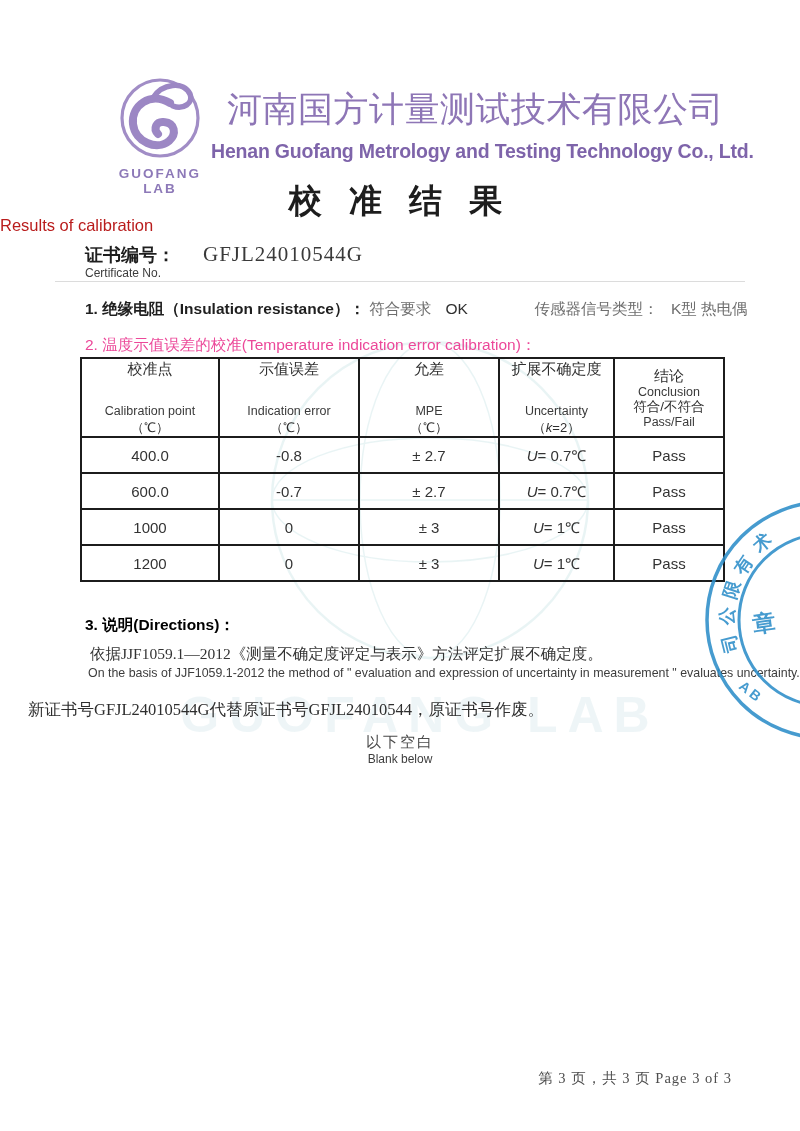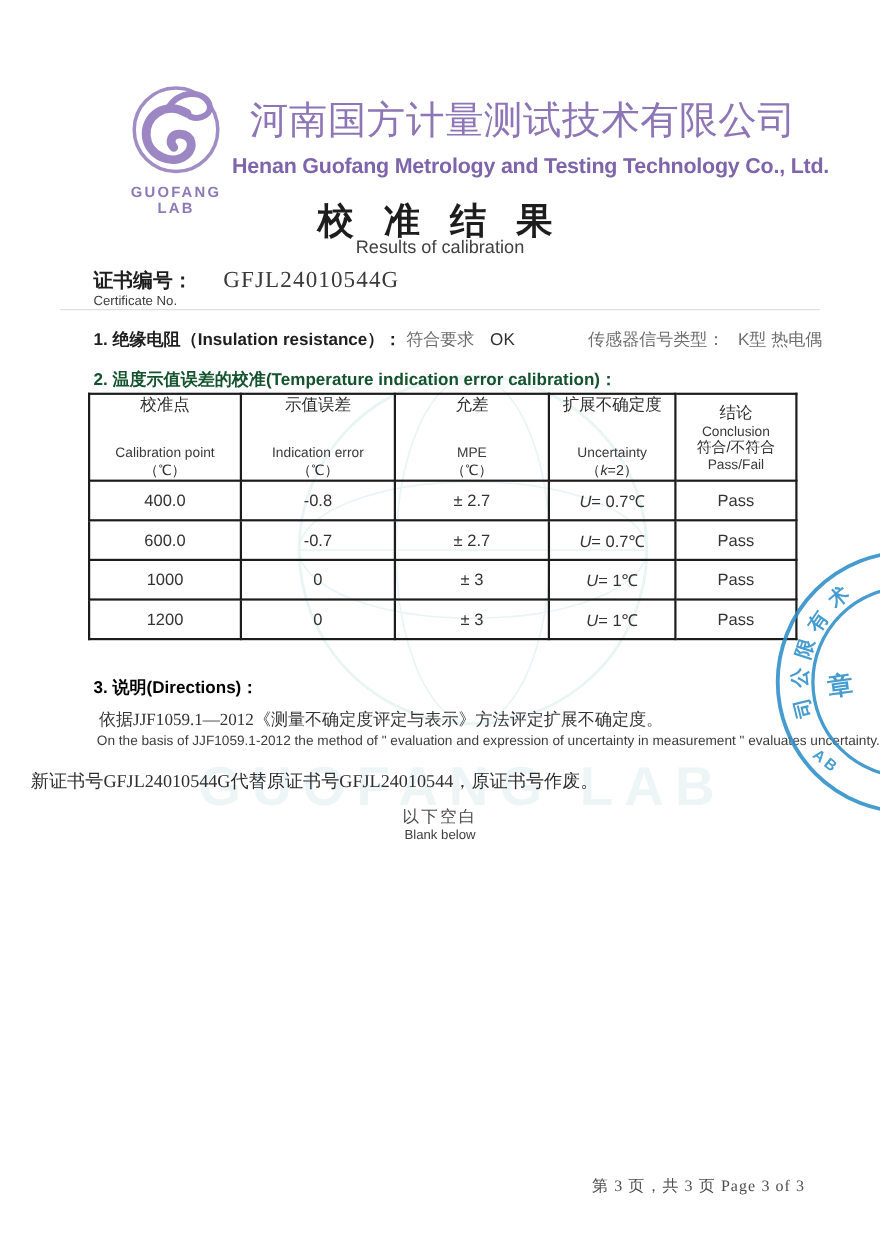"Results of calibration" .doc-subtitle { color: #404040 -> #b91c1c; text-align: center -> left }
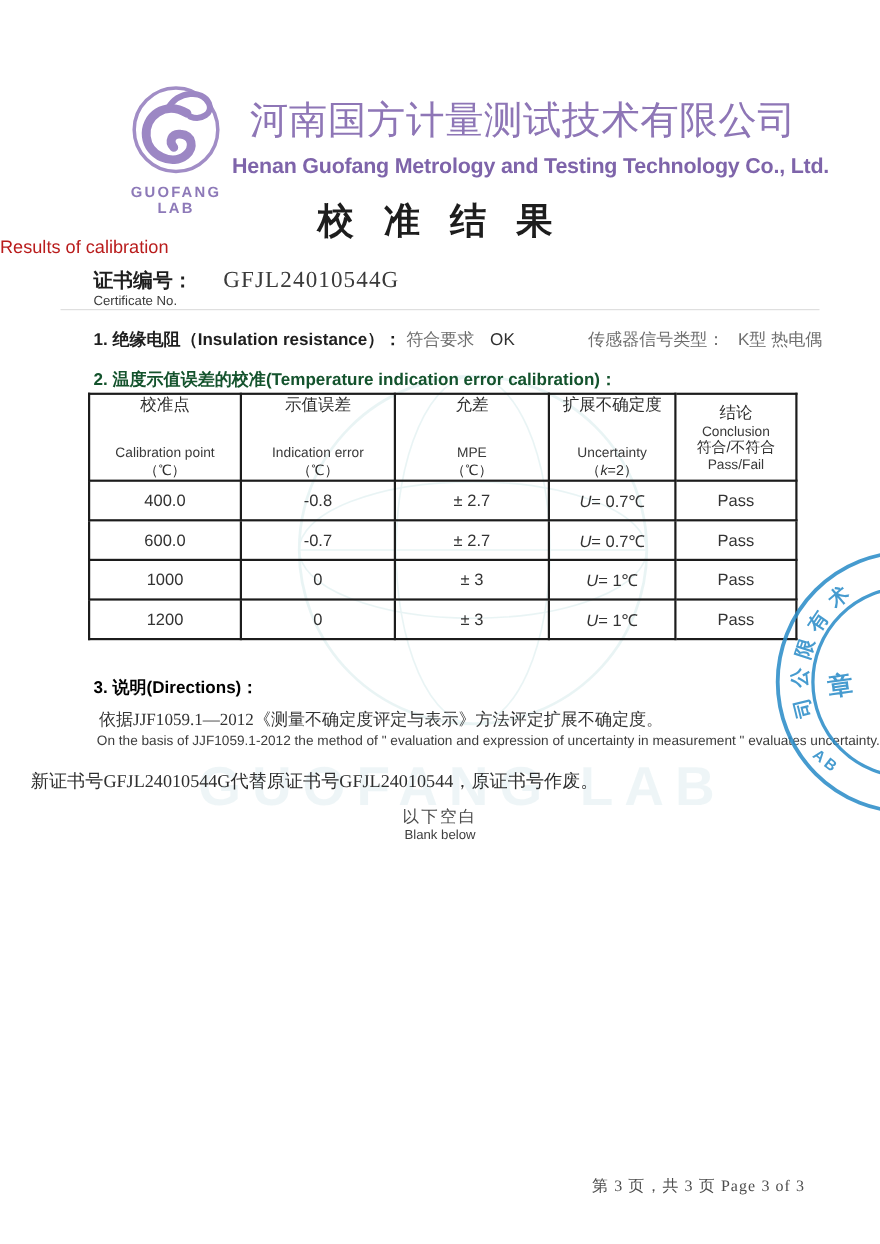"2. 温度示值误差的校准(Temperature indication" .sec2 { color: #14532d -> #ec4899; font-weight: bold -> normal }
